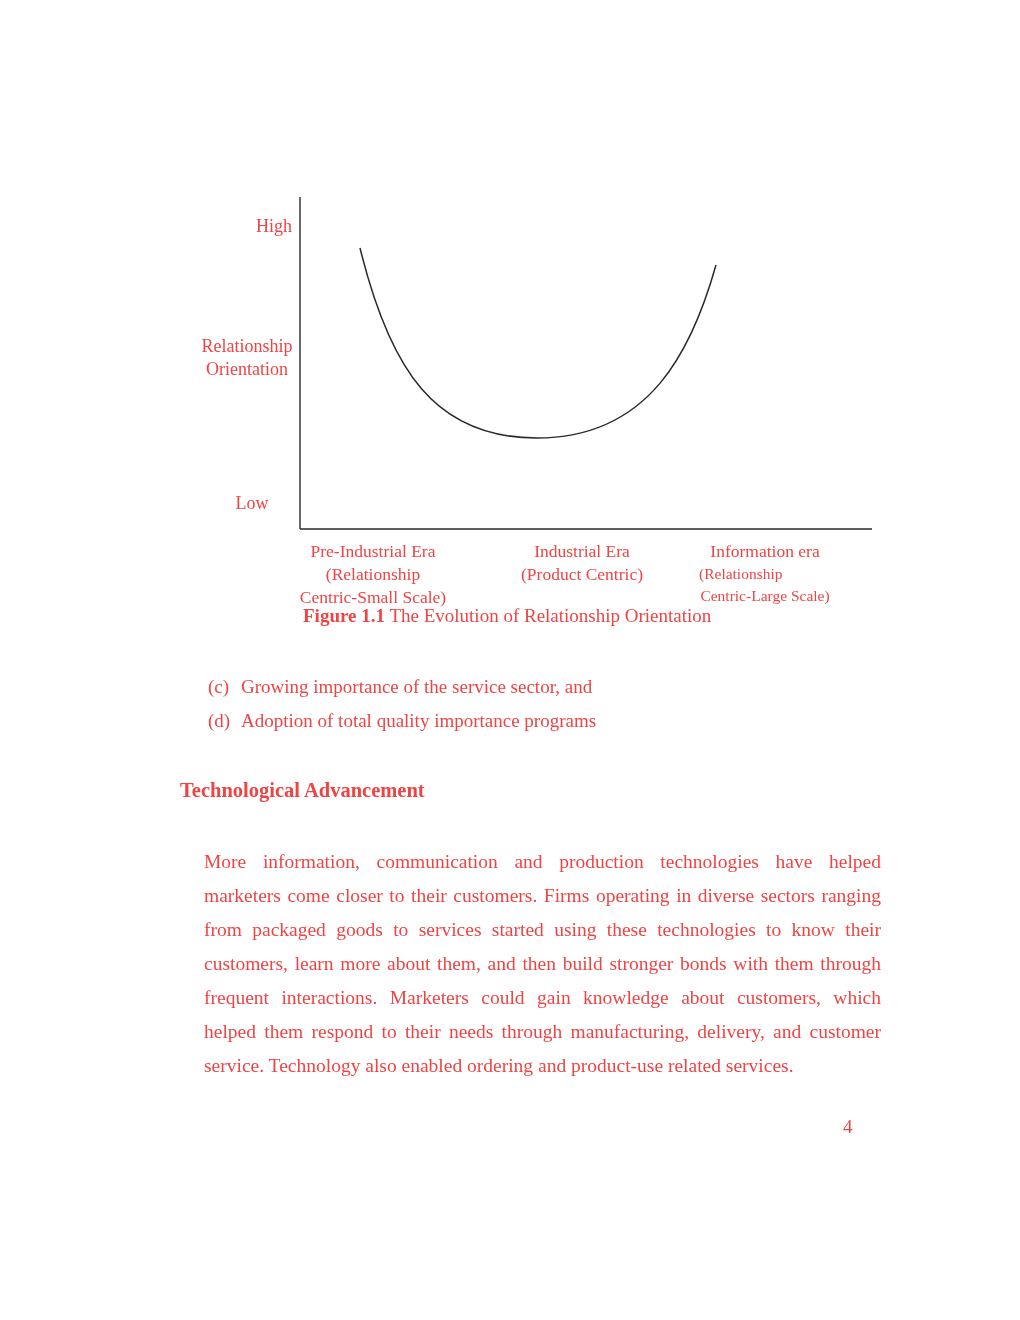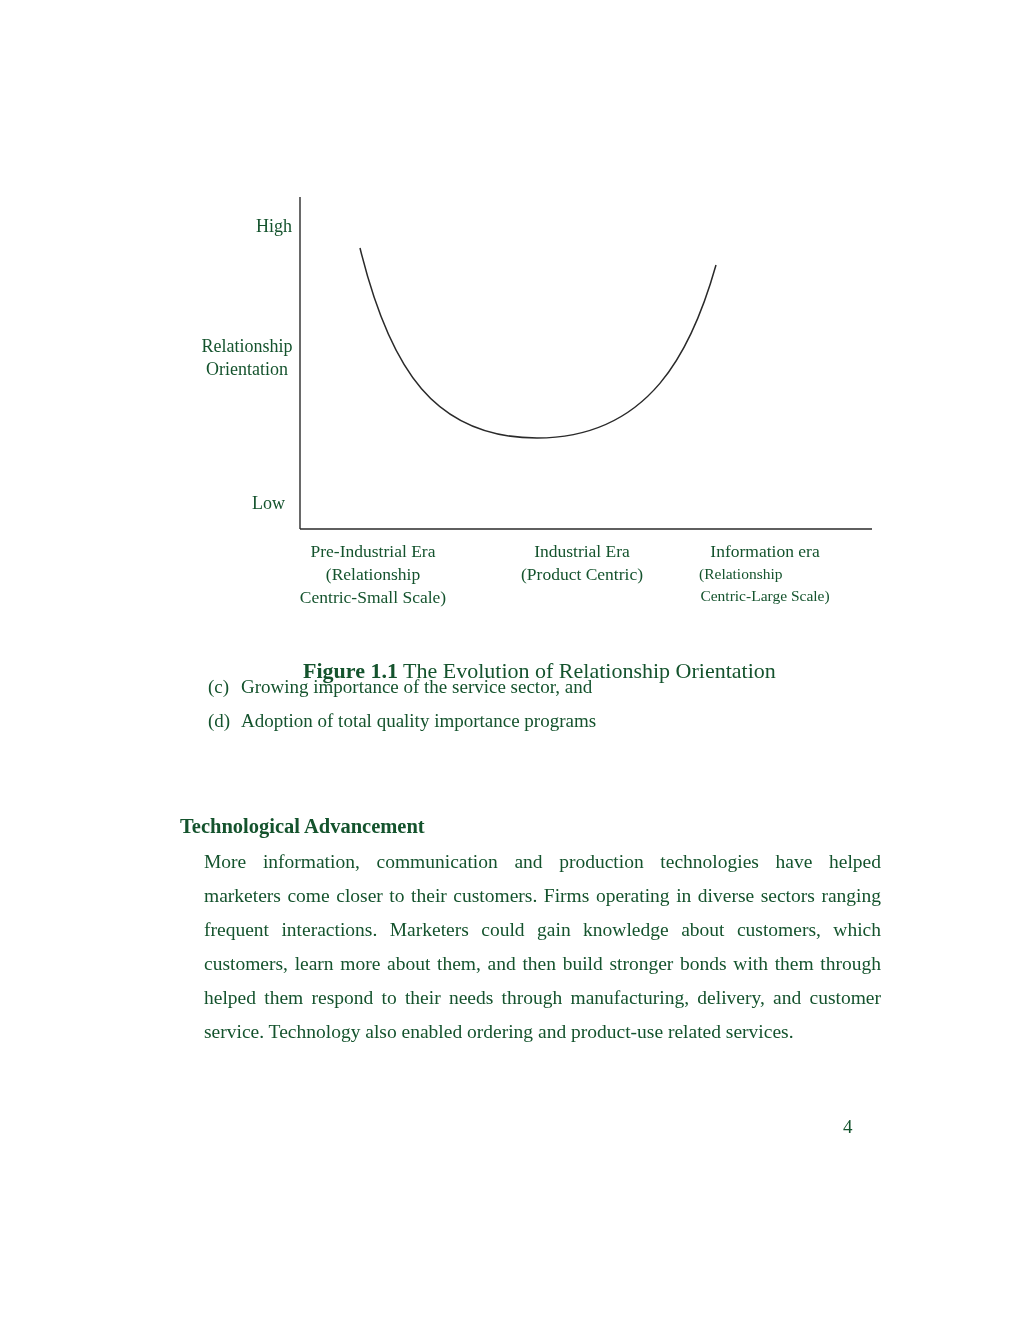"High" .page { color: #14532d -> #ef4444 }
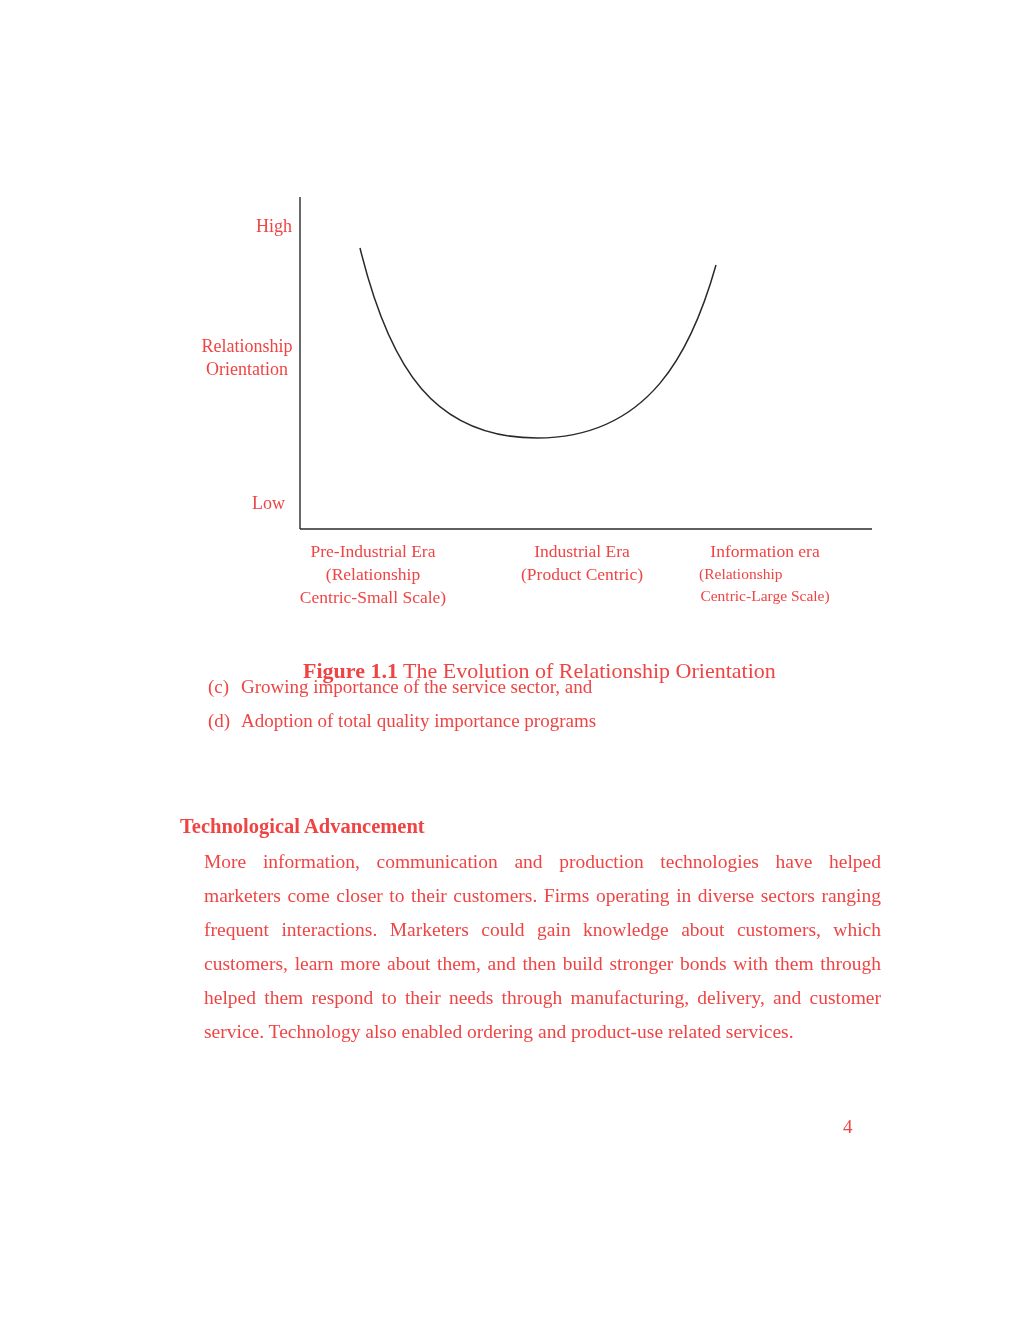"Low" .lbl-low { left: 8px -> 16px; text-align: right -> center }
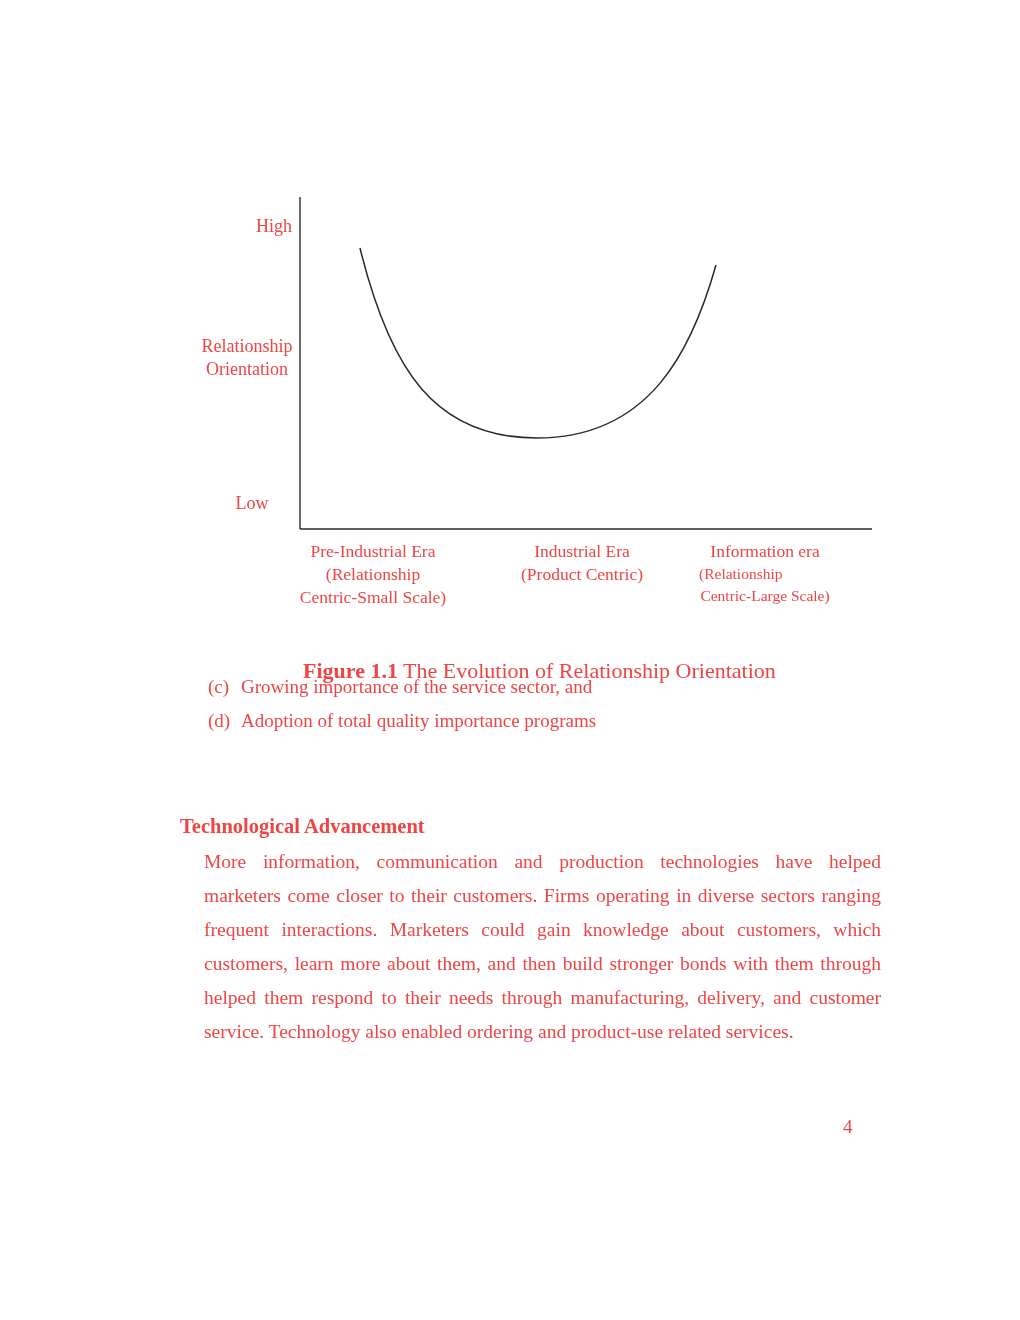"Figure 1.1 The Evolution of" .caption { font-size: 22px -> 19px; top: 658px -> 605px }
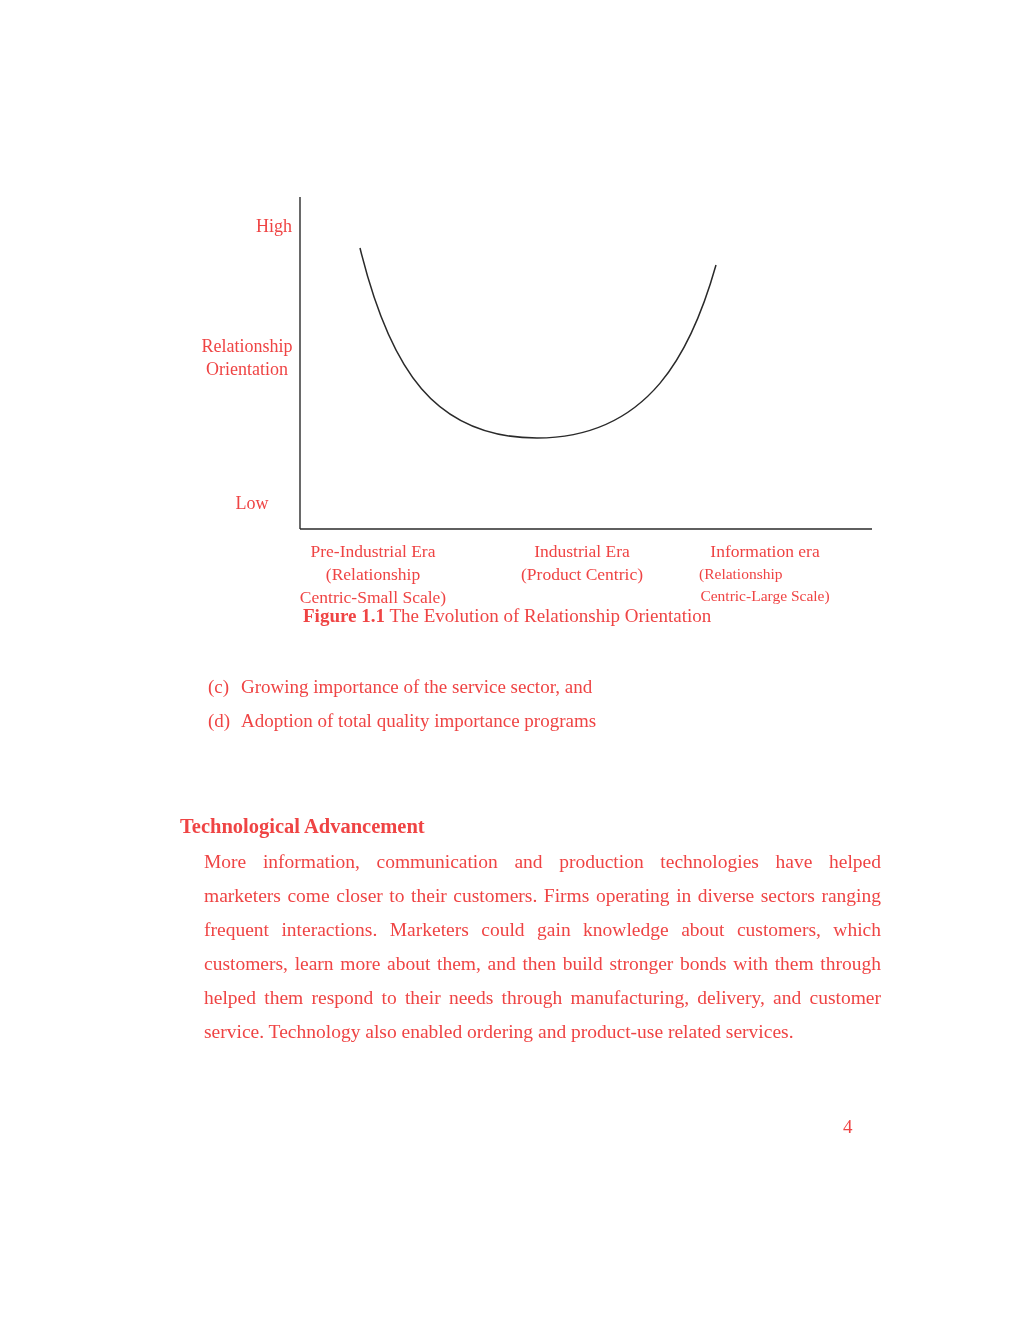"Technological Advancement" .section-heading { top: 815px -> 779px }
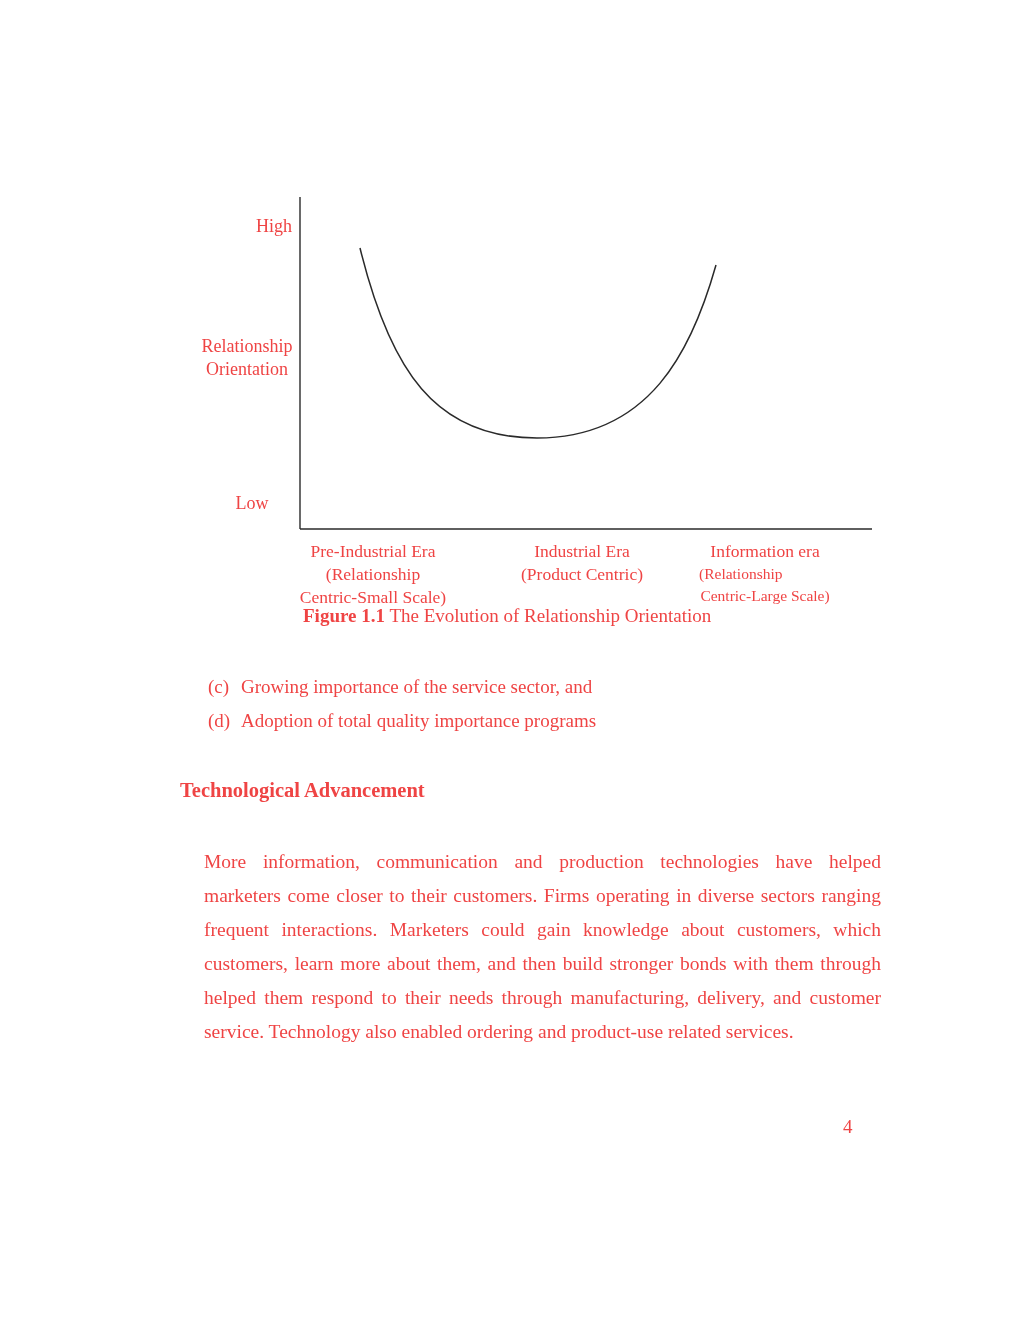"from packaged goods to services" div.jline { html: none -> <div>from packaged goods to services started using these technologies to know their</div> }
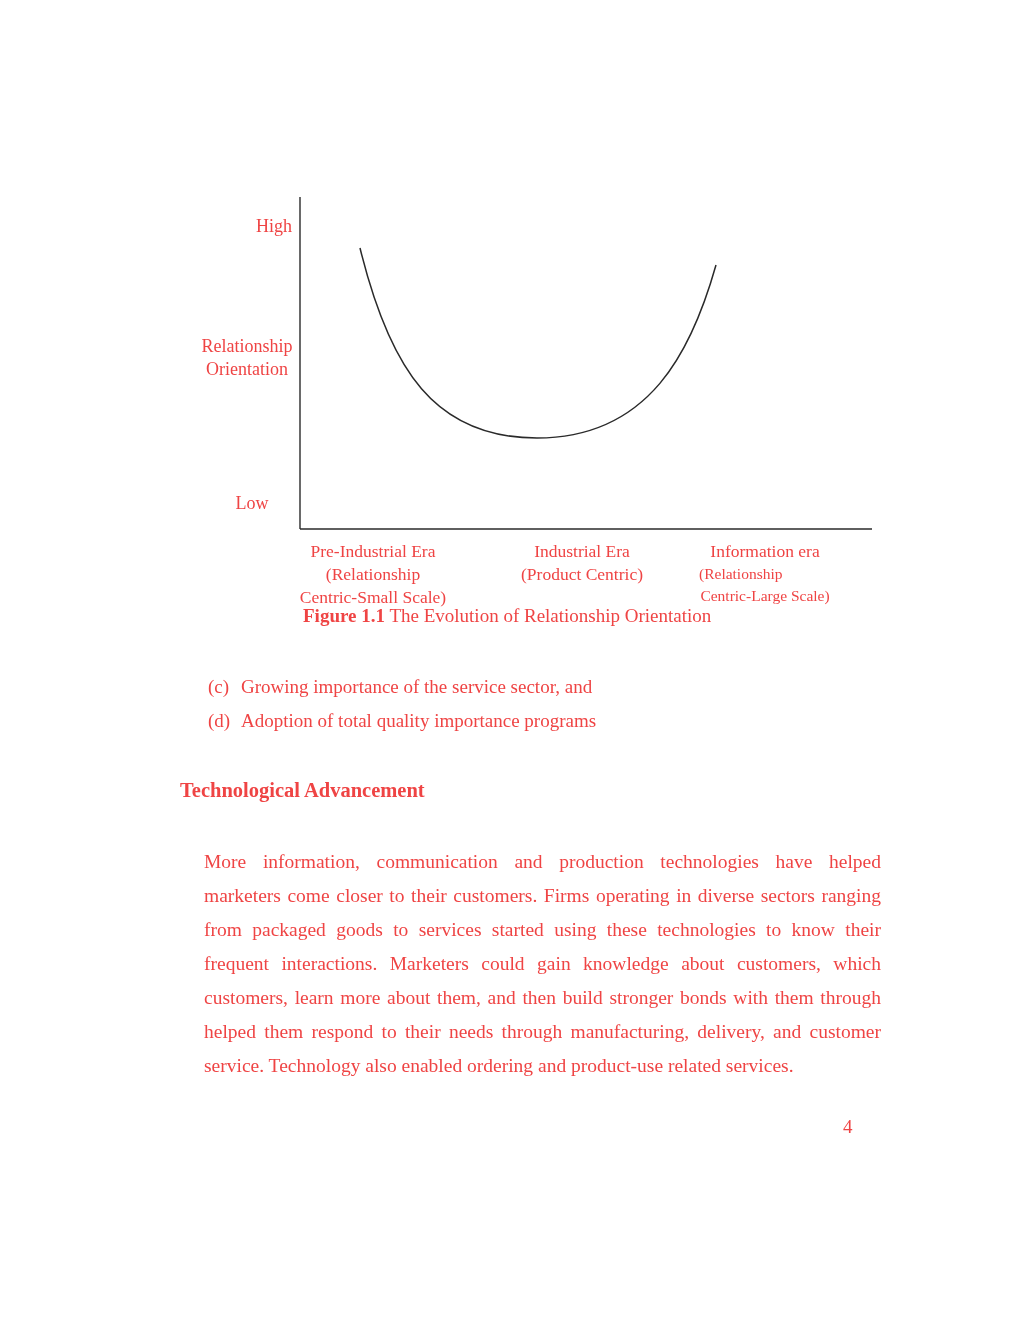"frequent interactions. Marketers could" div.jline { order: before "customers, learn more about them," -> after "customers, learn more about them," }
